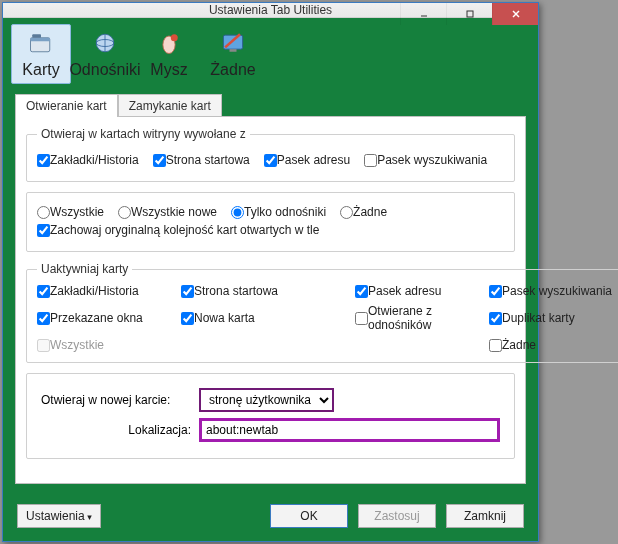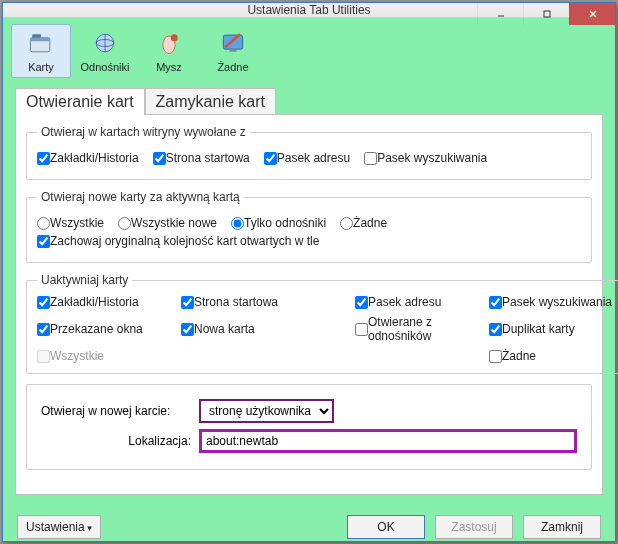"Ustawienia Tab Utilities" .window { background: #86efac -> #15803d; width: 614px -> 537px }
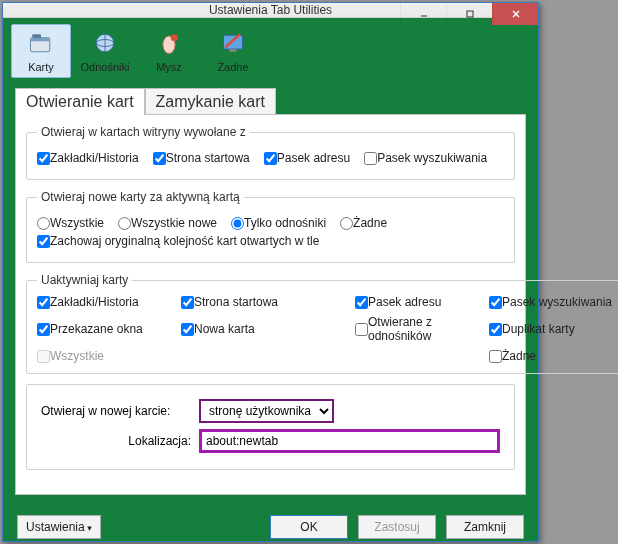"Karty" .toolbtn .lbl { font-size: 11px -> 16px }
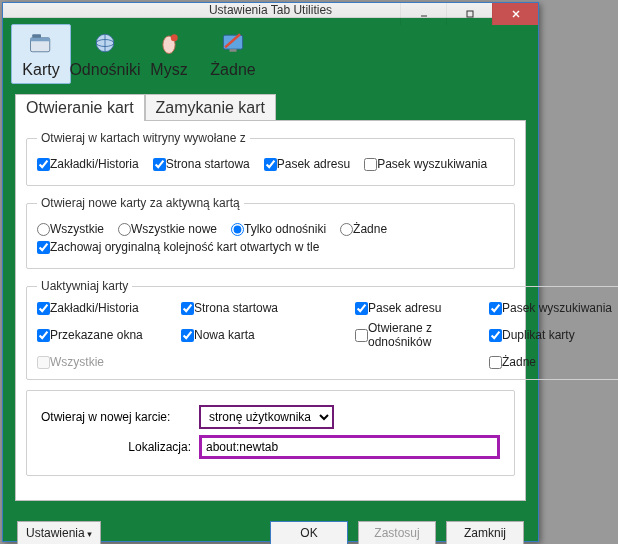"Otwieranie kart" .tab { font-size: 16px -> 12px }
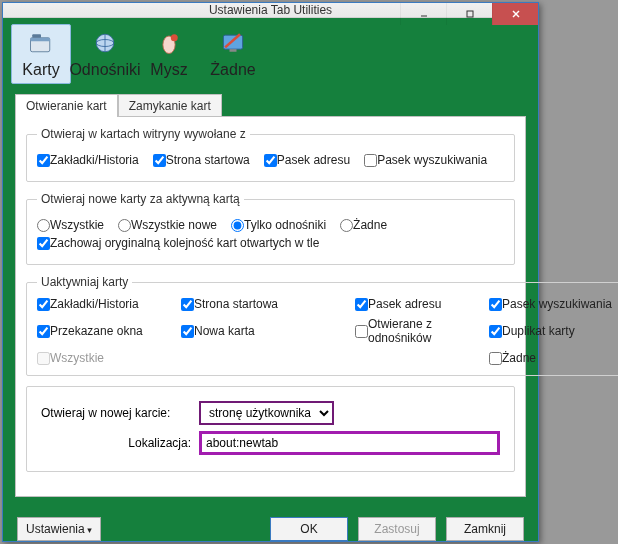"Otwieraj nowe karty za aktywną" legend { html: <legend>Otwieraj nowe karty za aktywną kartą</legend> -> none }
